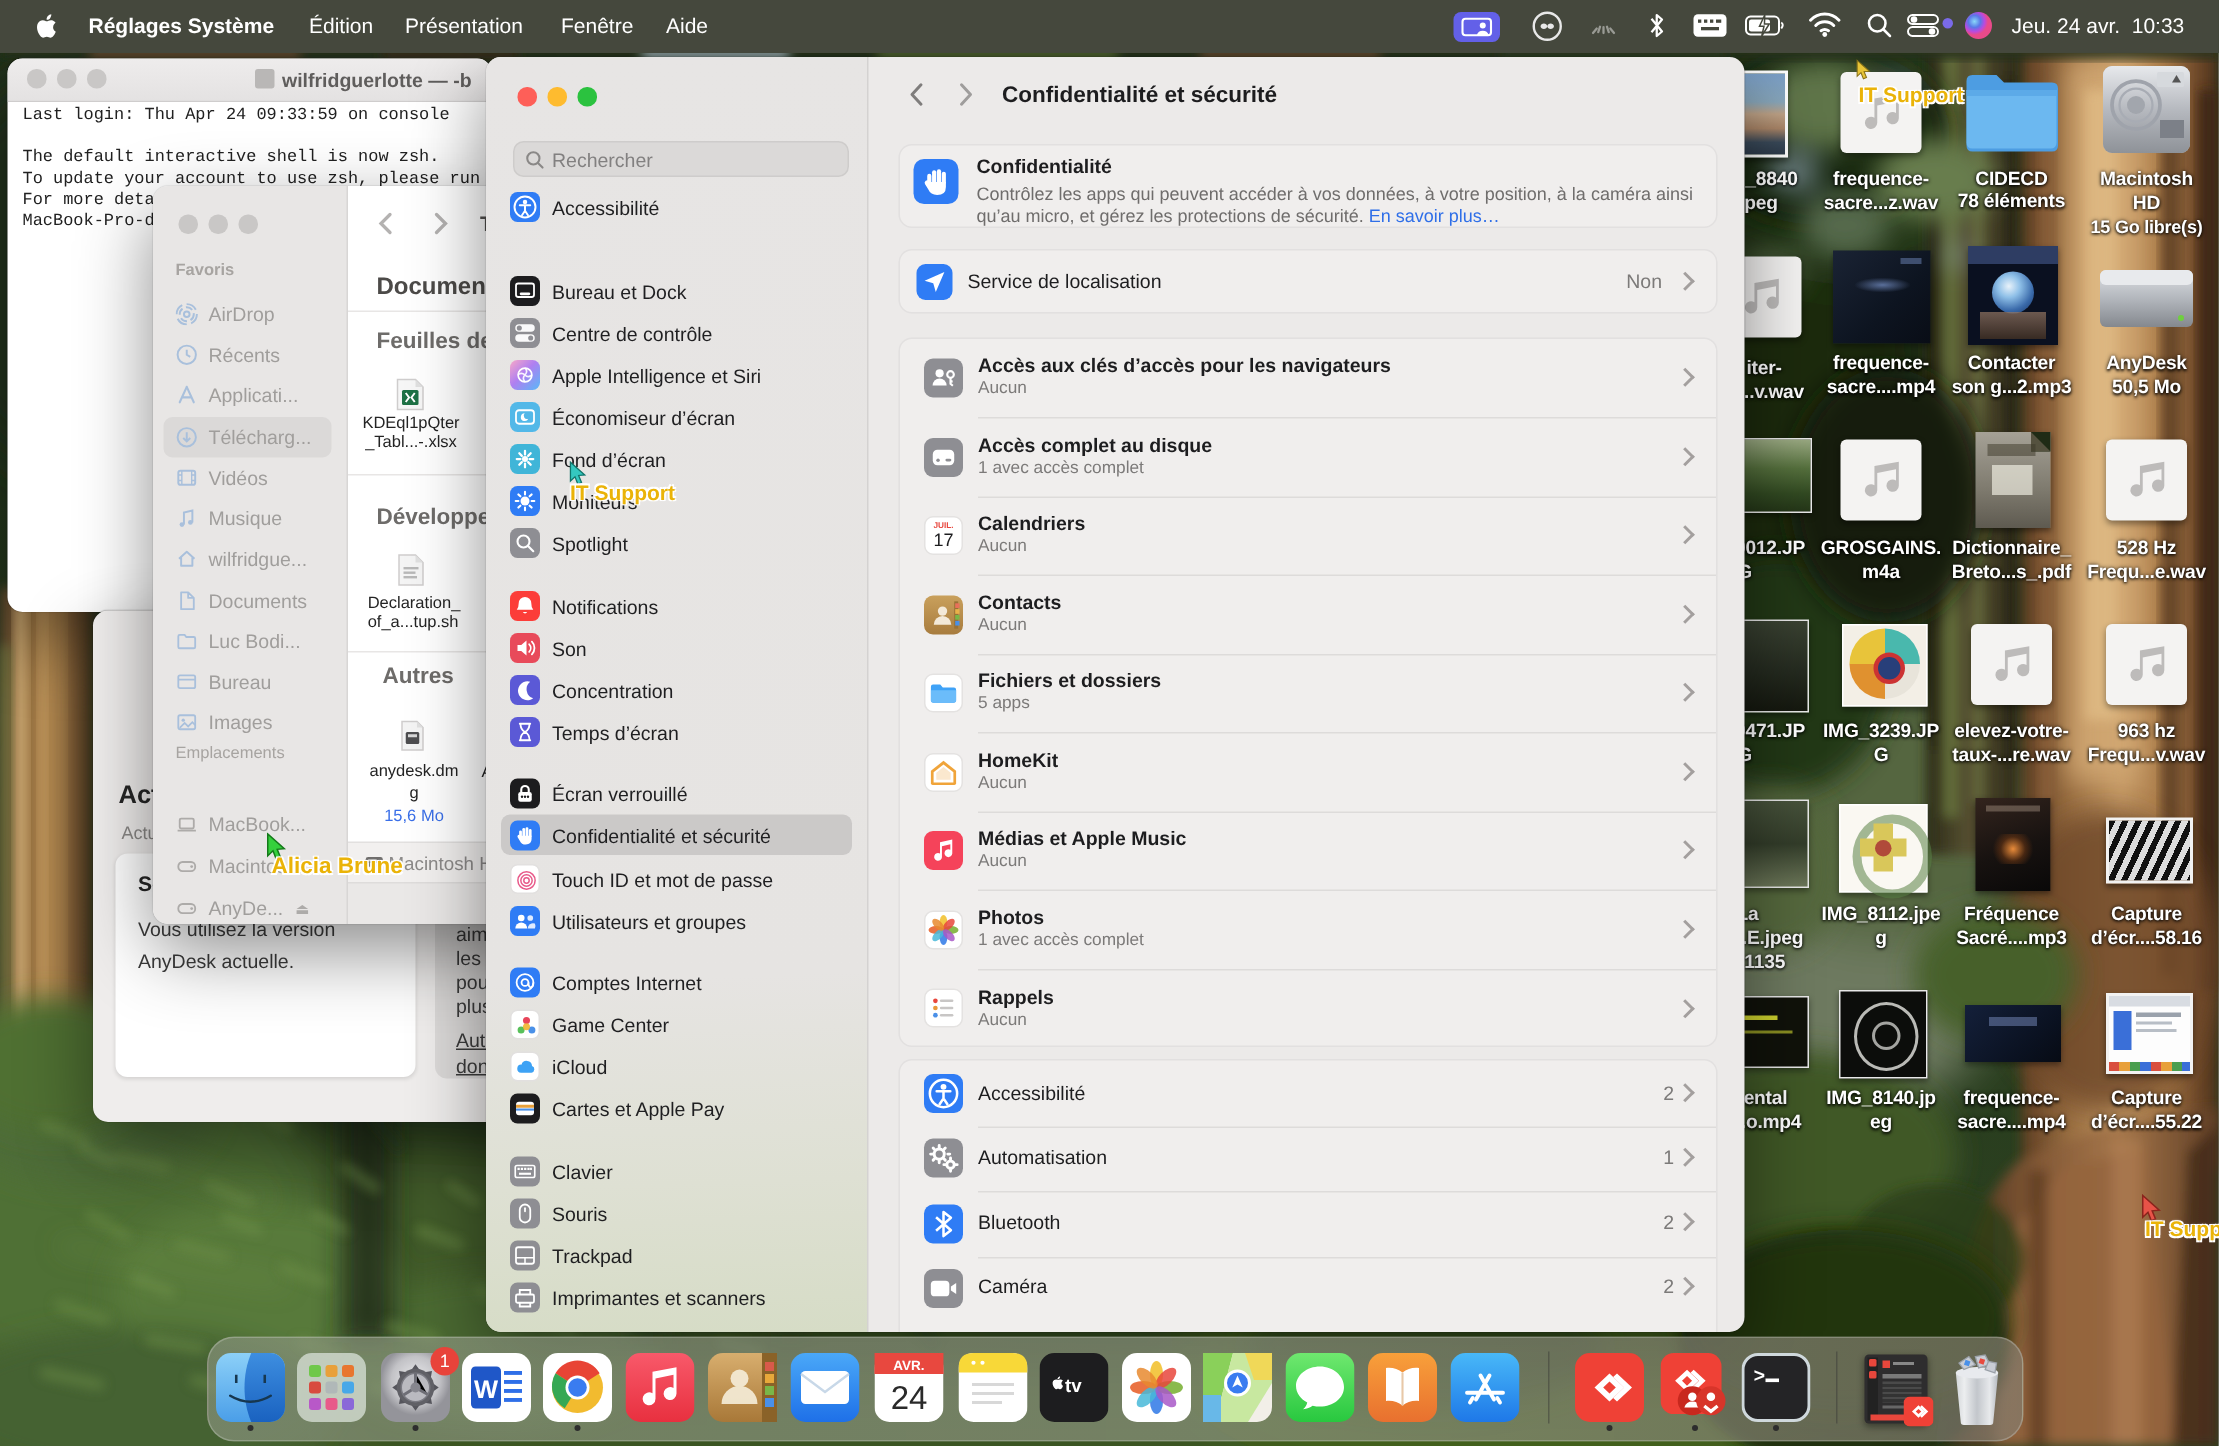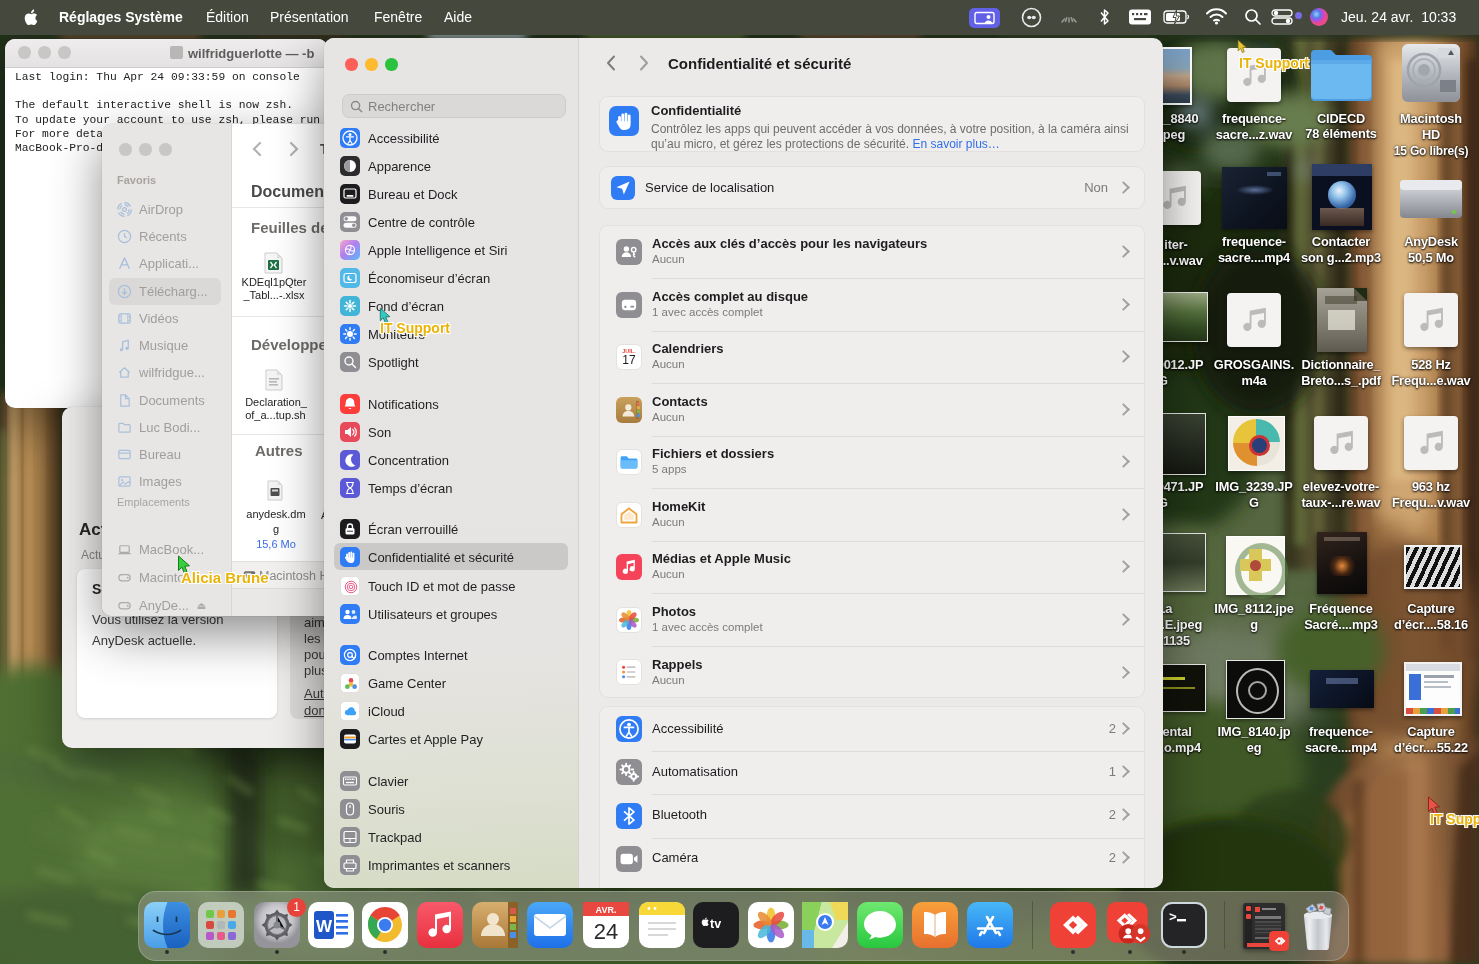"Apparence" div.srow { html: <div> <div><svg> <circle></circle> <path></path> </svg></div> <div>Apparence</div> </div> -> none }
